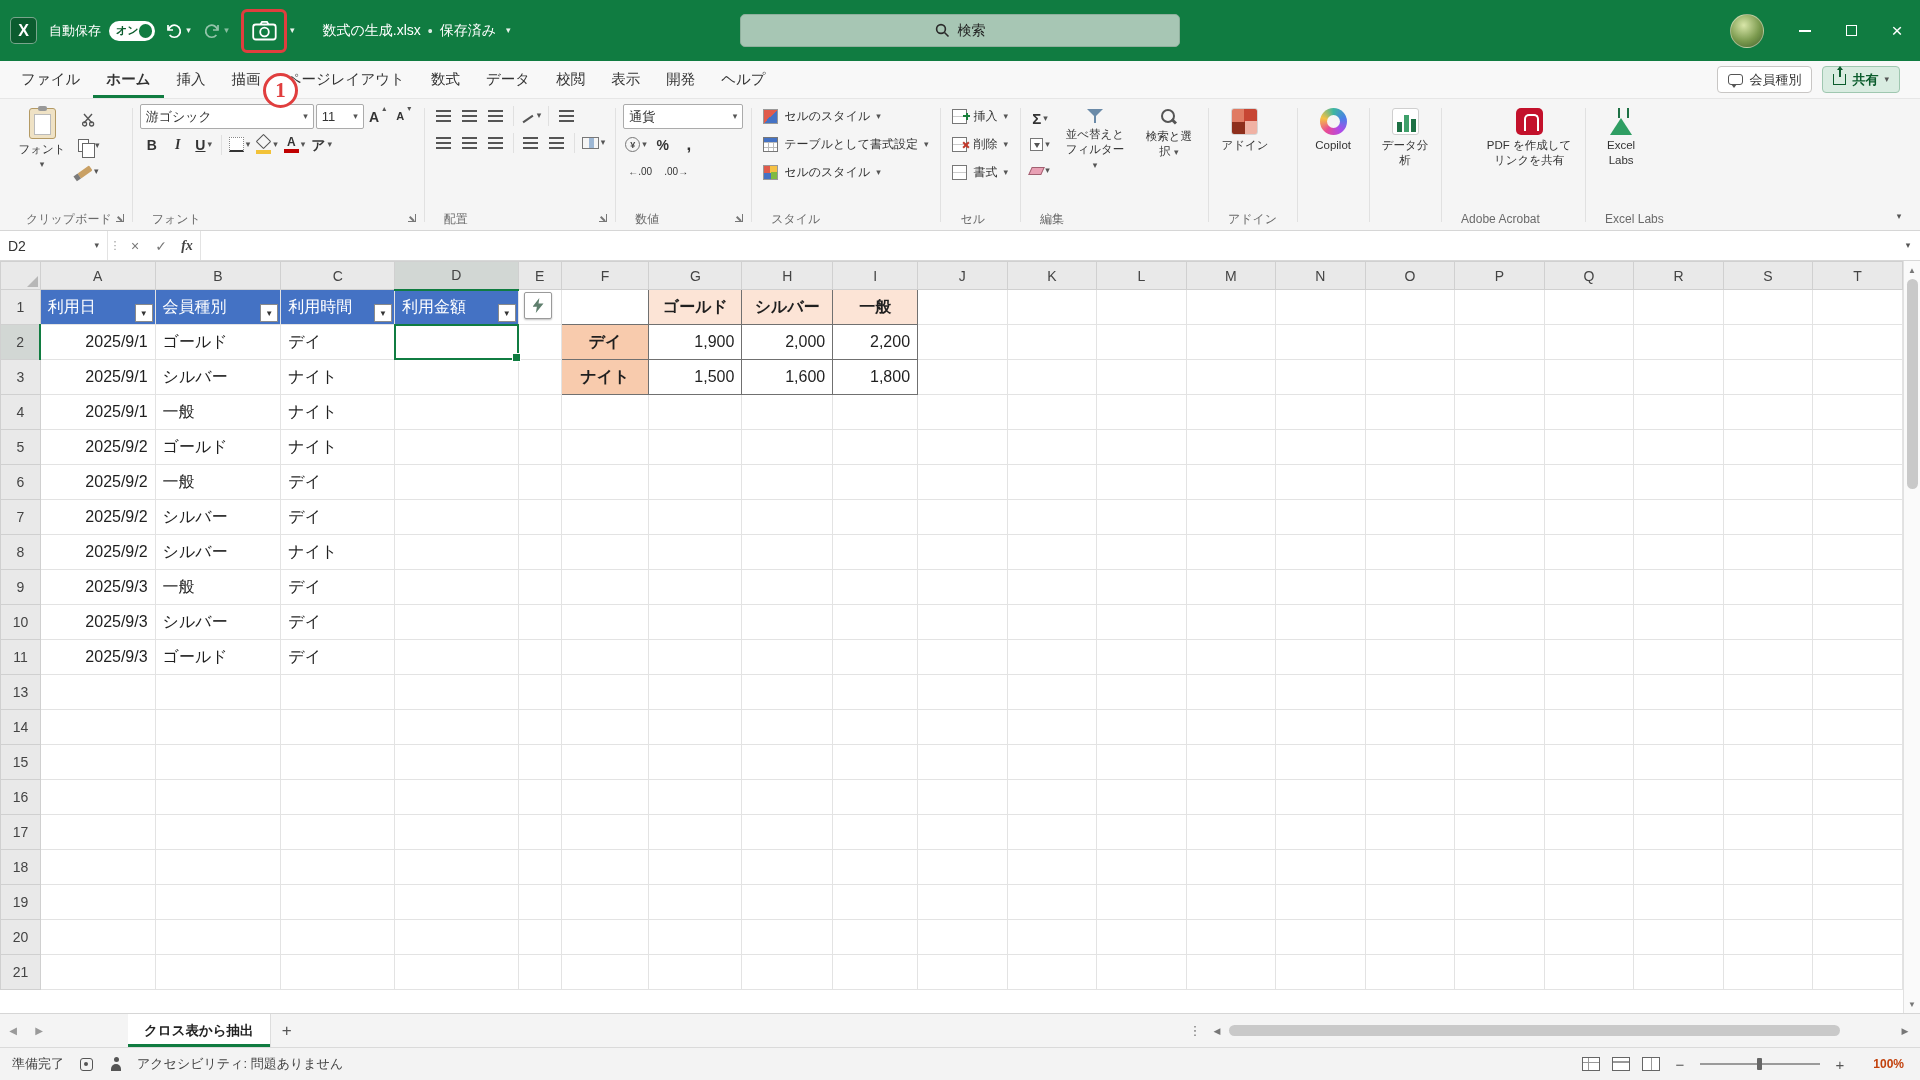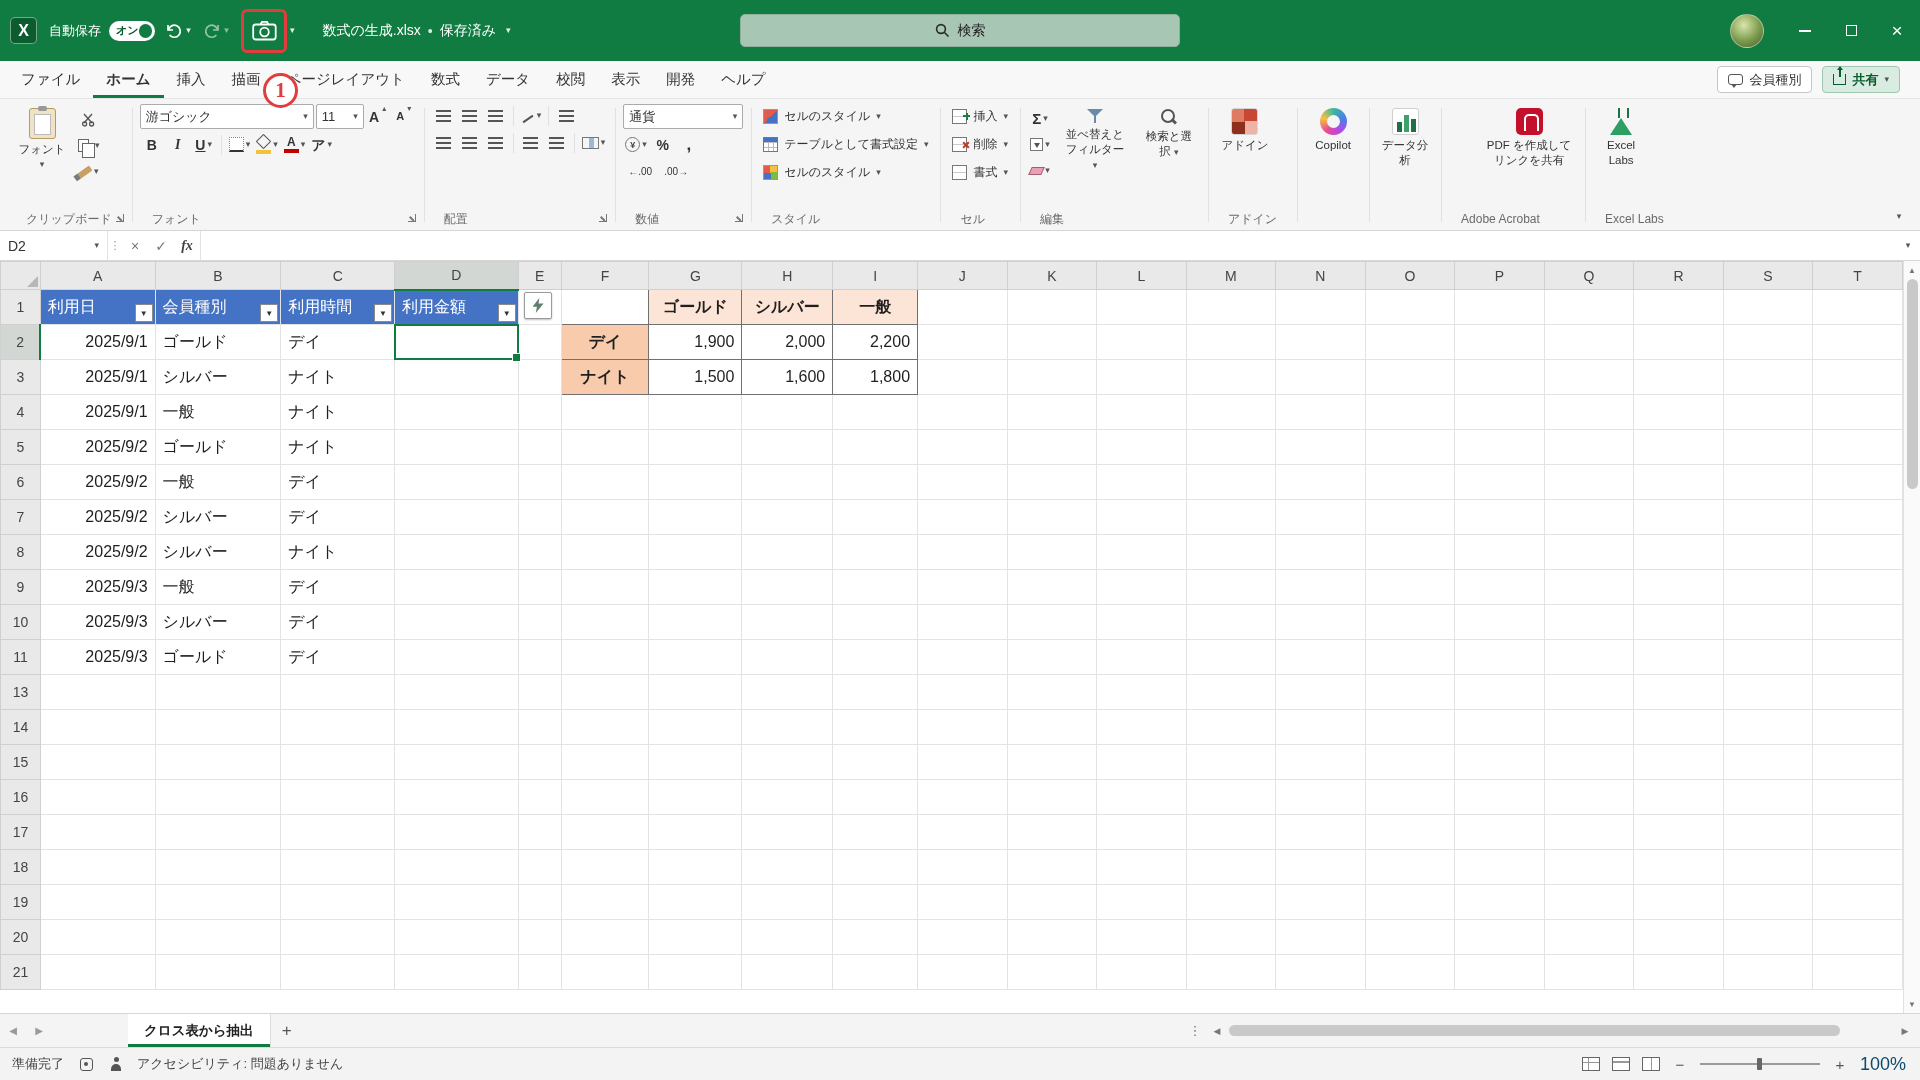"100%" .zoompct { color: #0c4a6e -> #c2410c; font-size: 18px -> 12px; font-weight: none -> bold }
